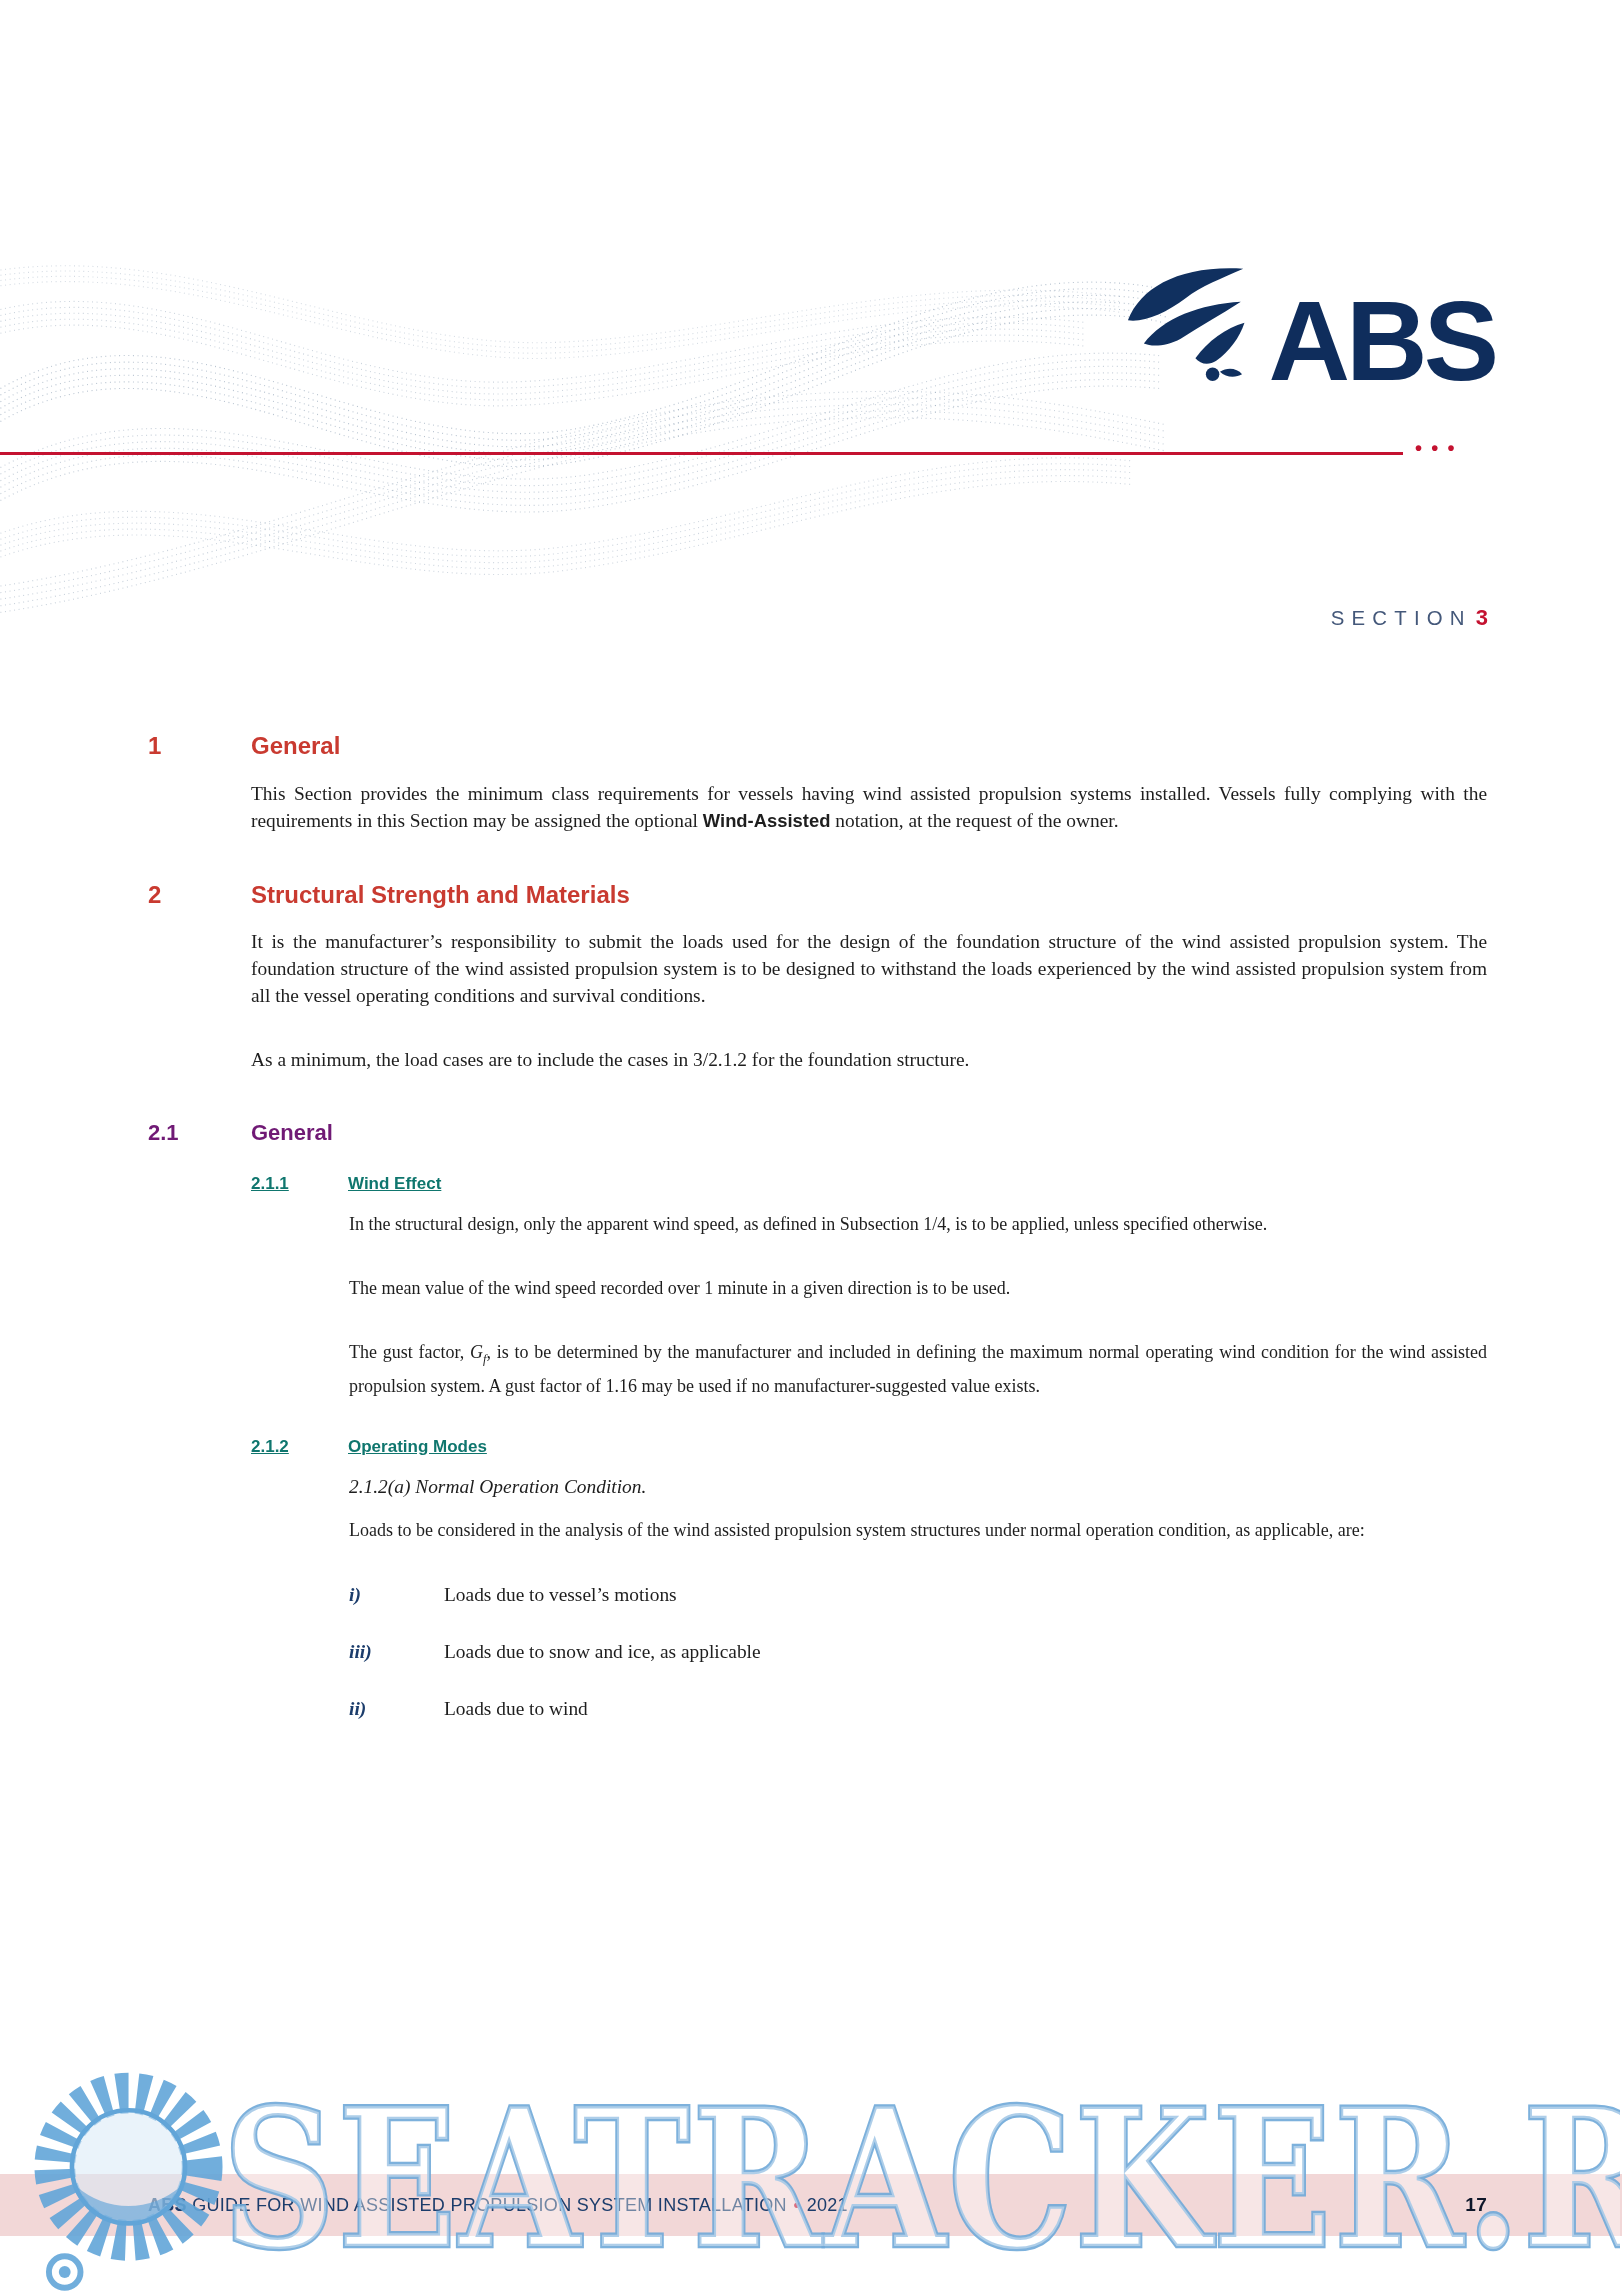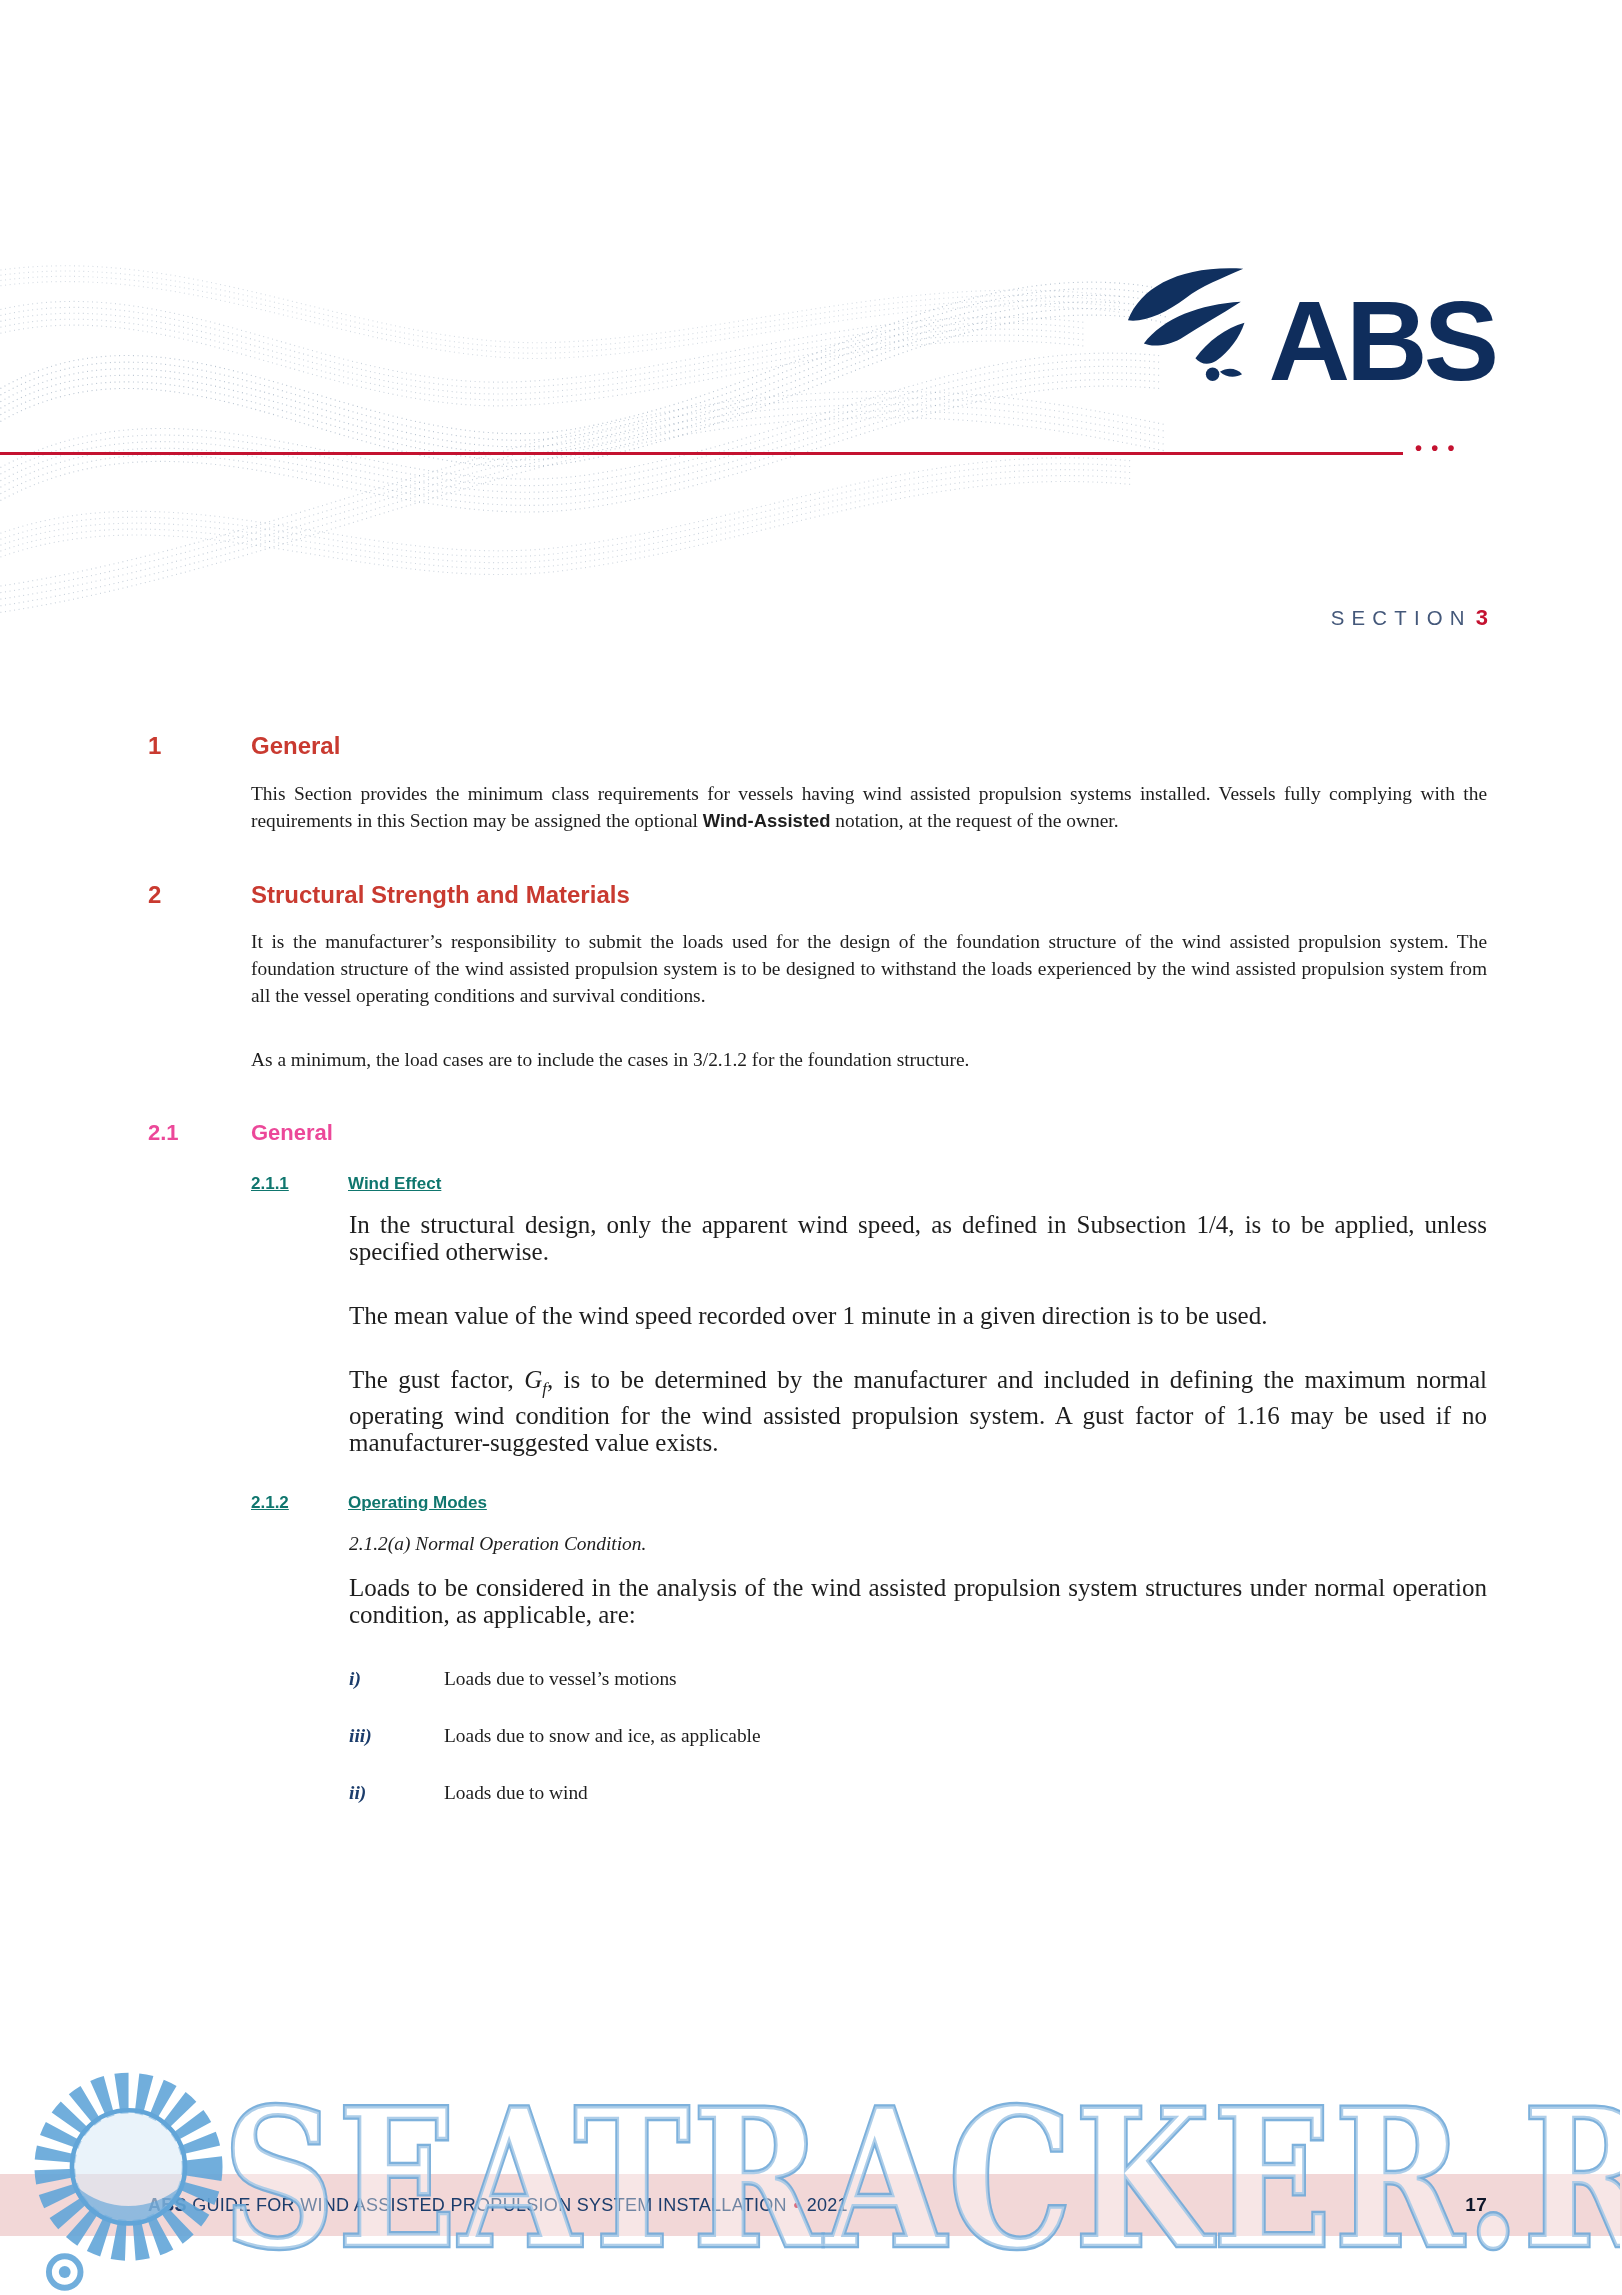"2.1" .h2row { color: #ec4899 -> #701a75 }
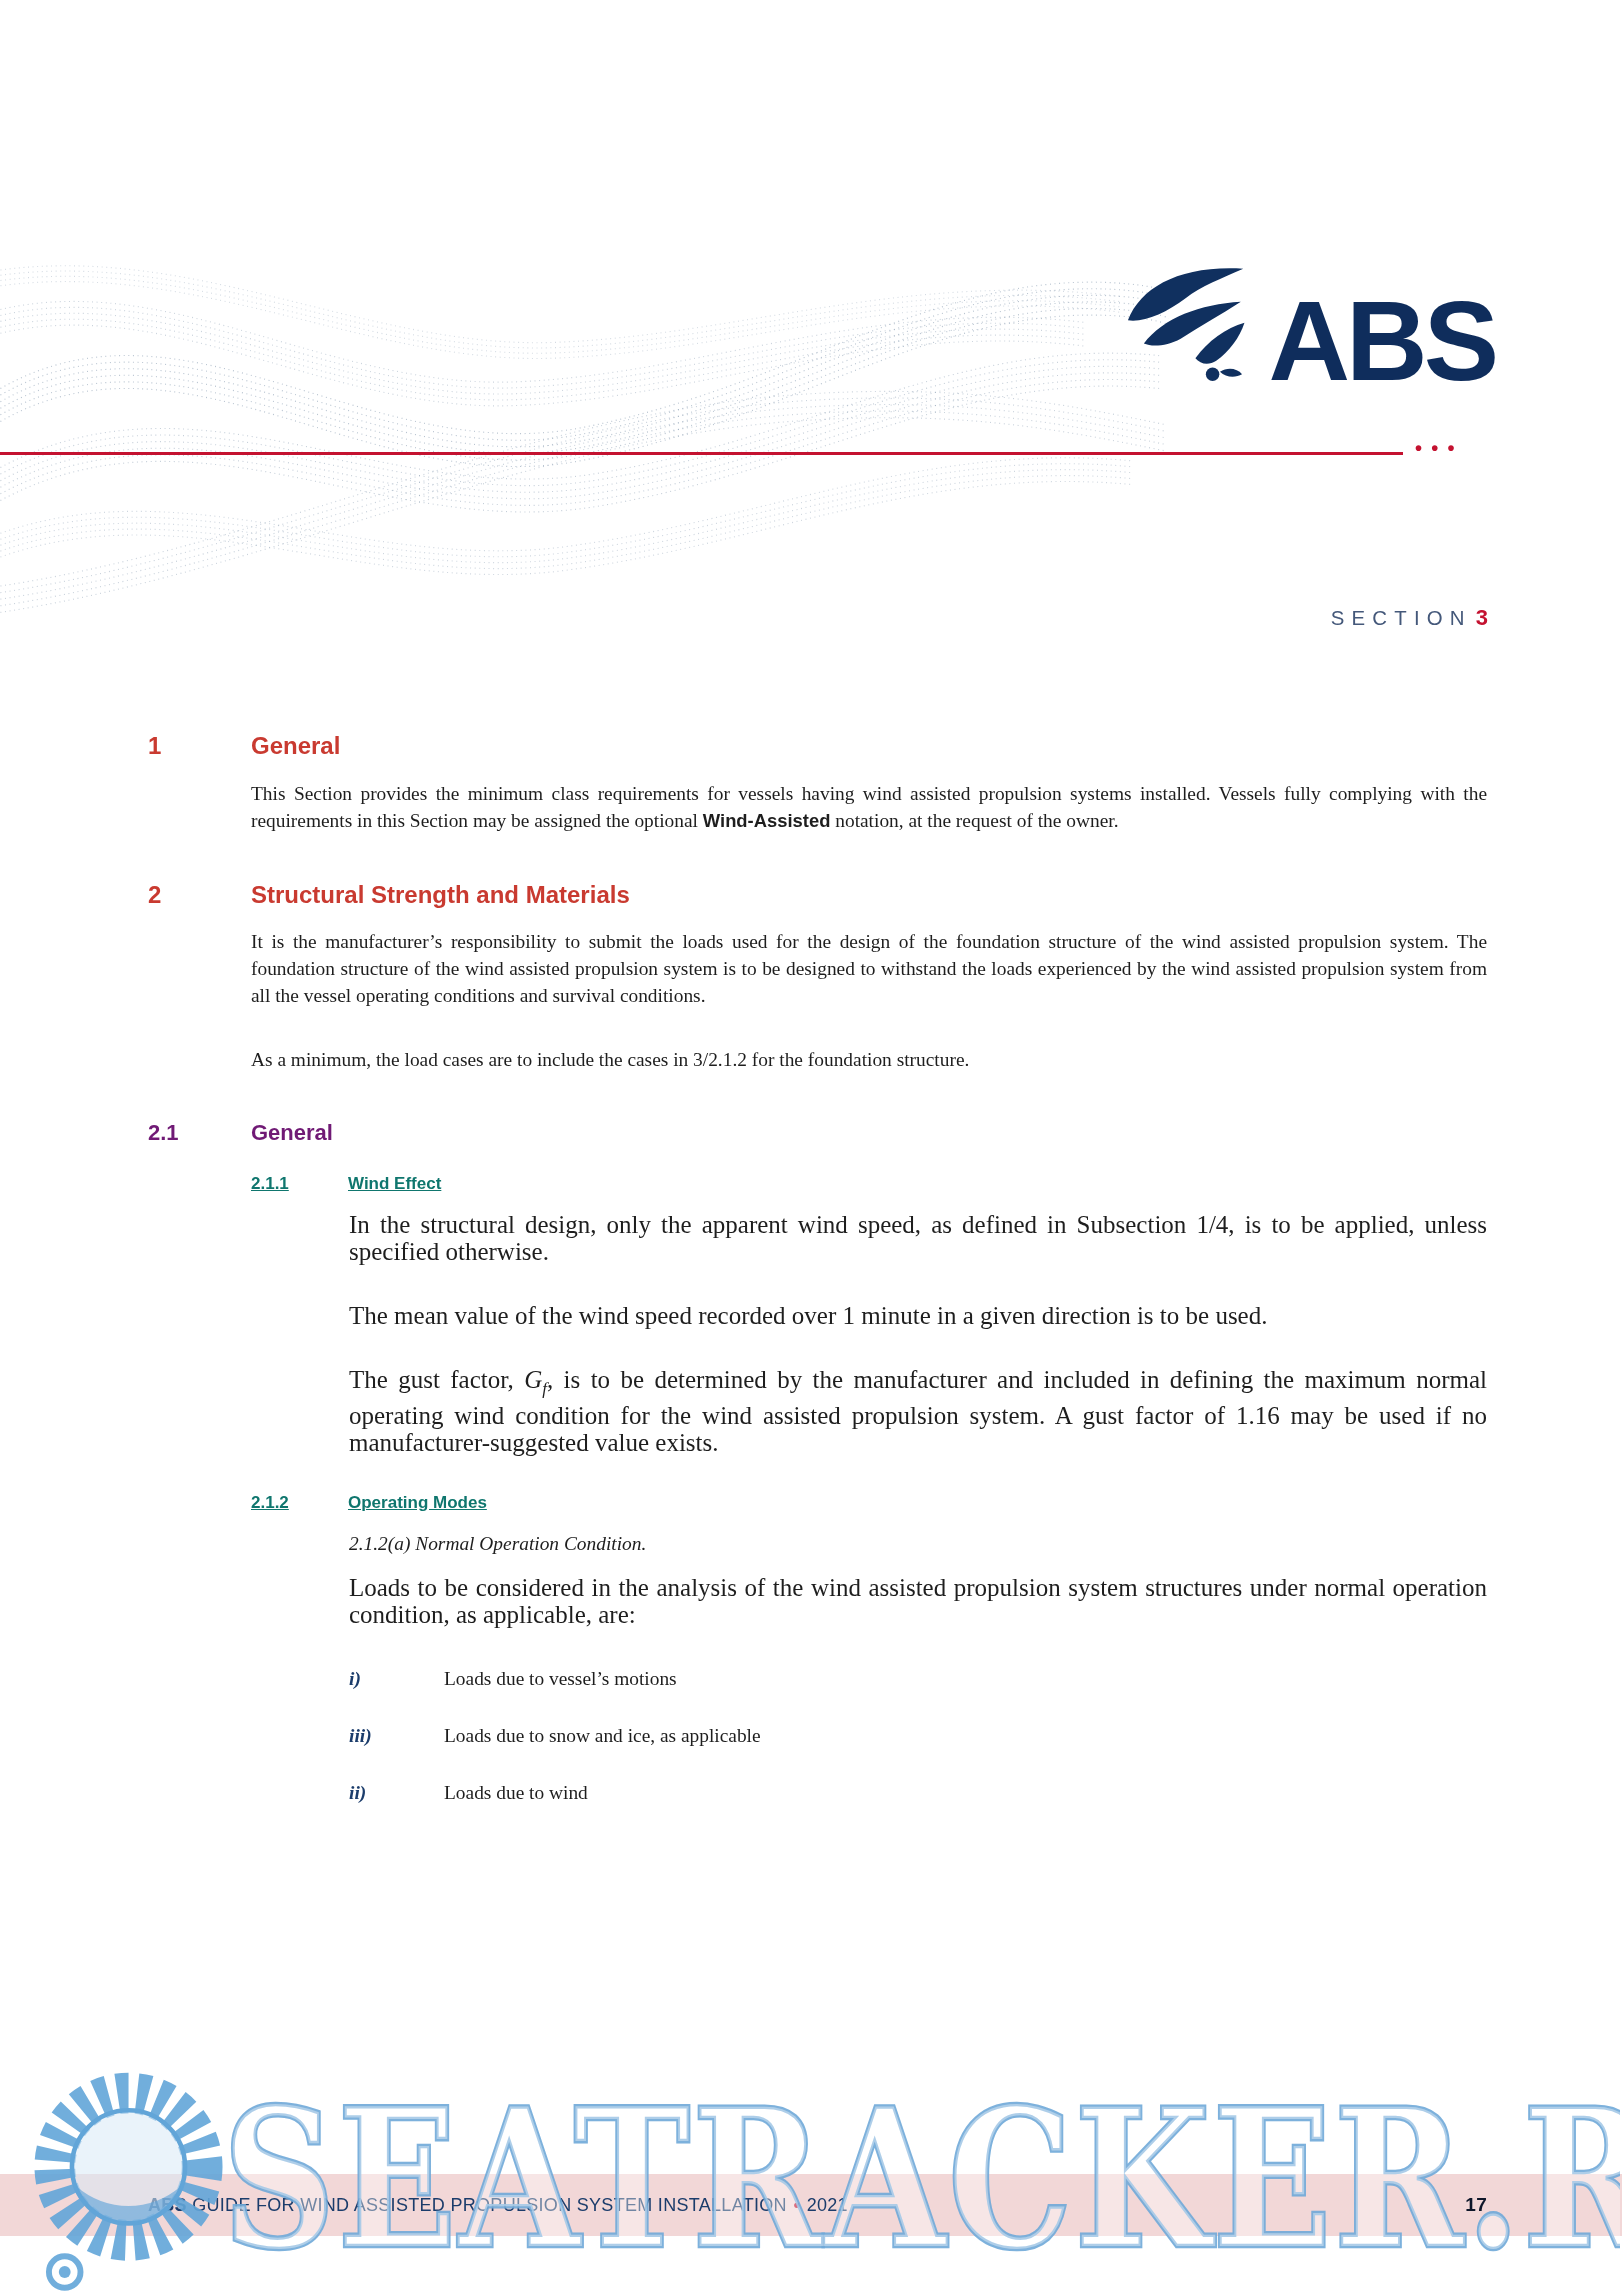"In the structural design, only" .sp { font-size: 25px -> 18px }
